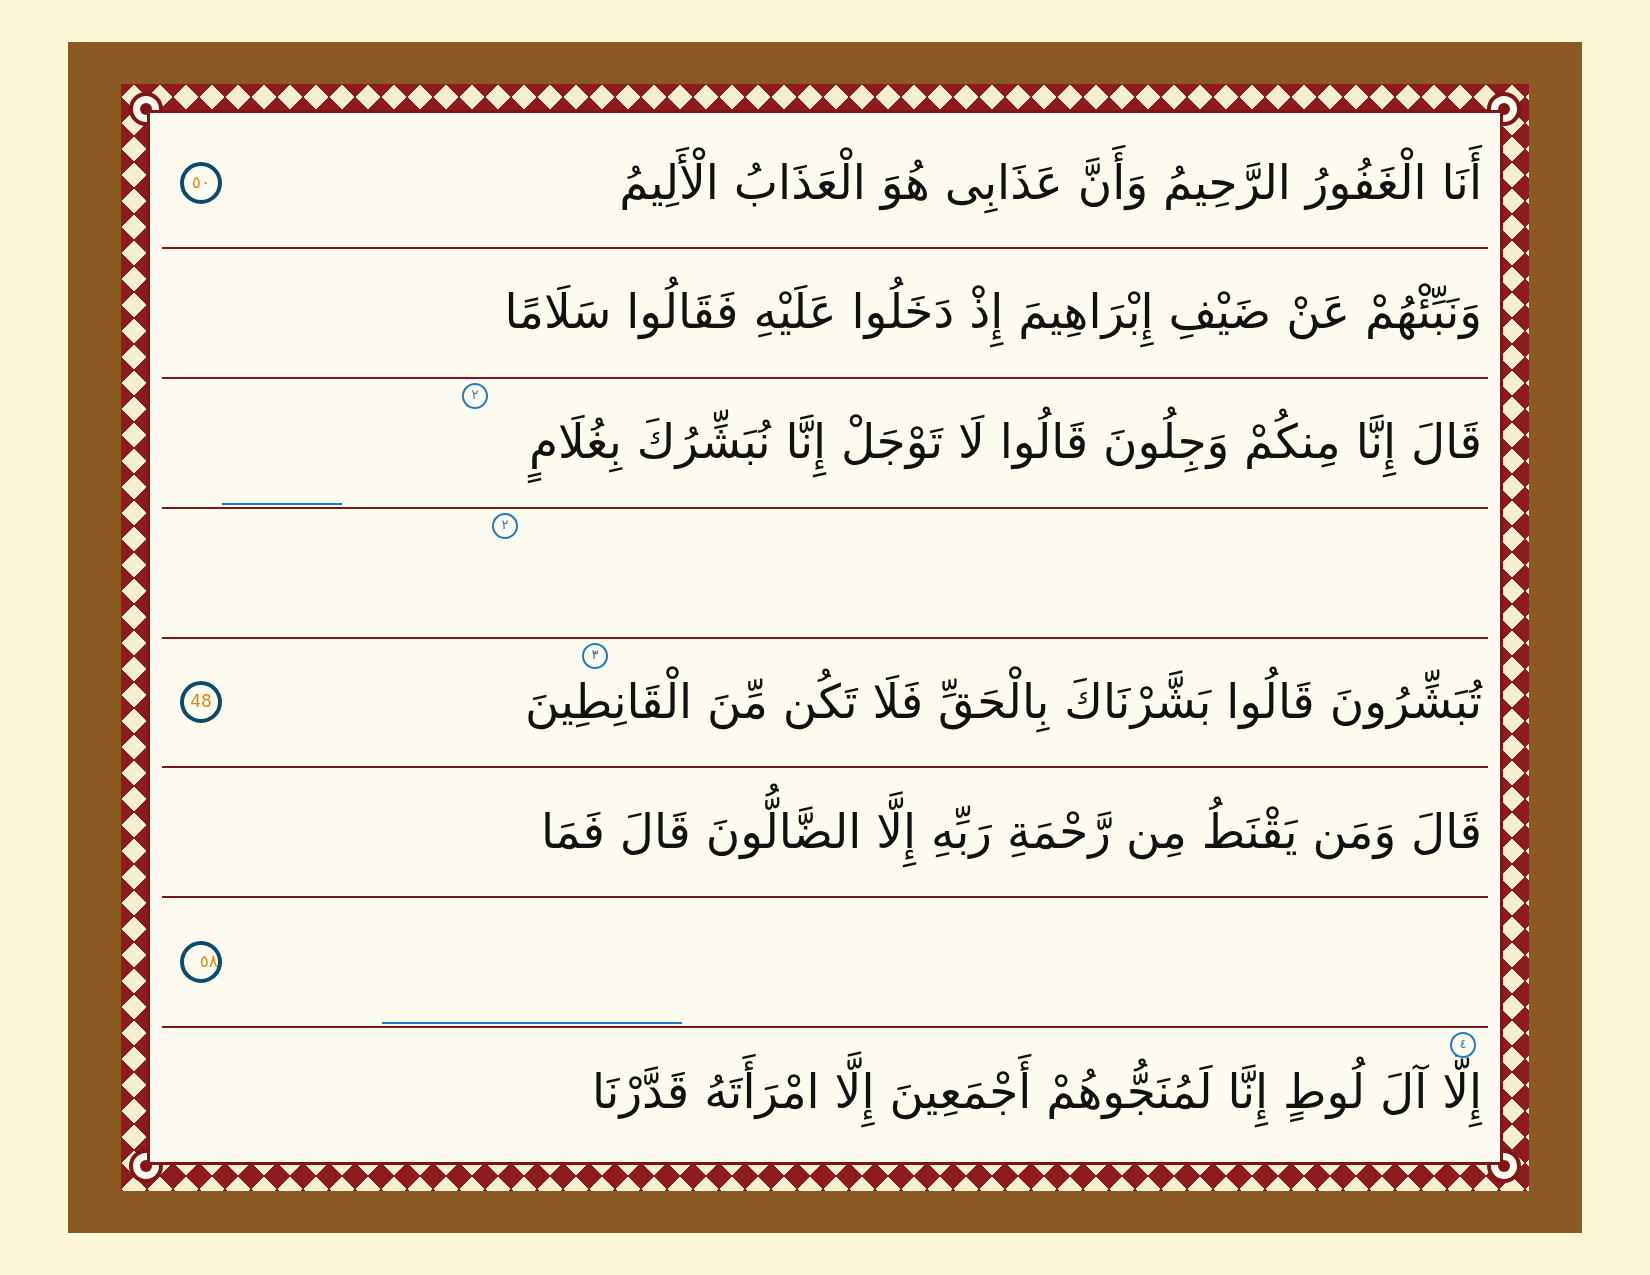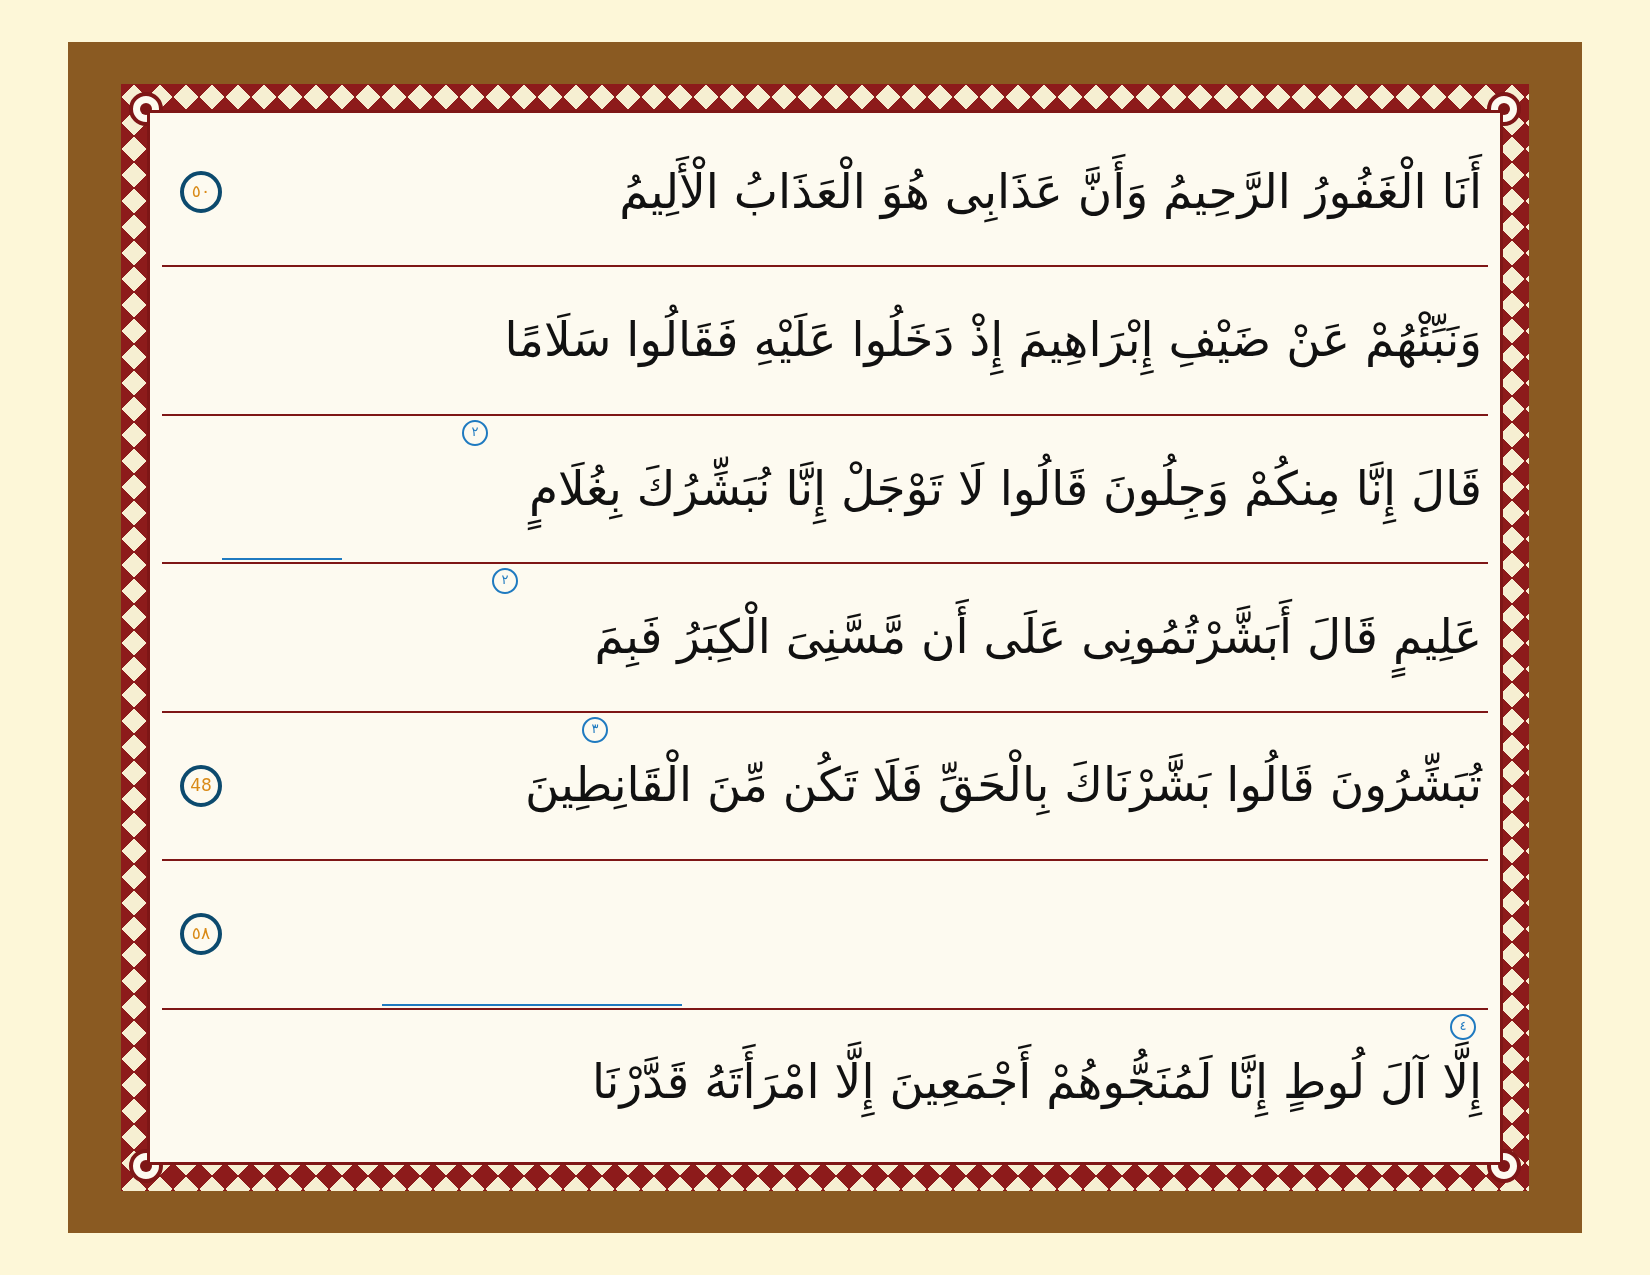"عَلِيمٍ قَالَ أَبَشَّرْتُمُونِى عَلَى" div.arabic { html: <div>عَلِيمٍ قَالَ أَبَشَّرْتُمُونِى عَلَى أَن مَّسَّنِىَ الْكِبَرُ فَبِمَ</div> -> none }
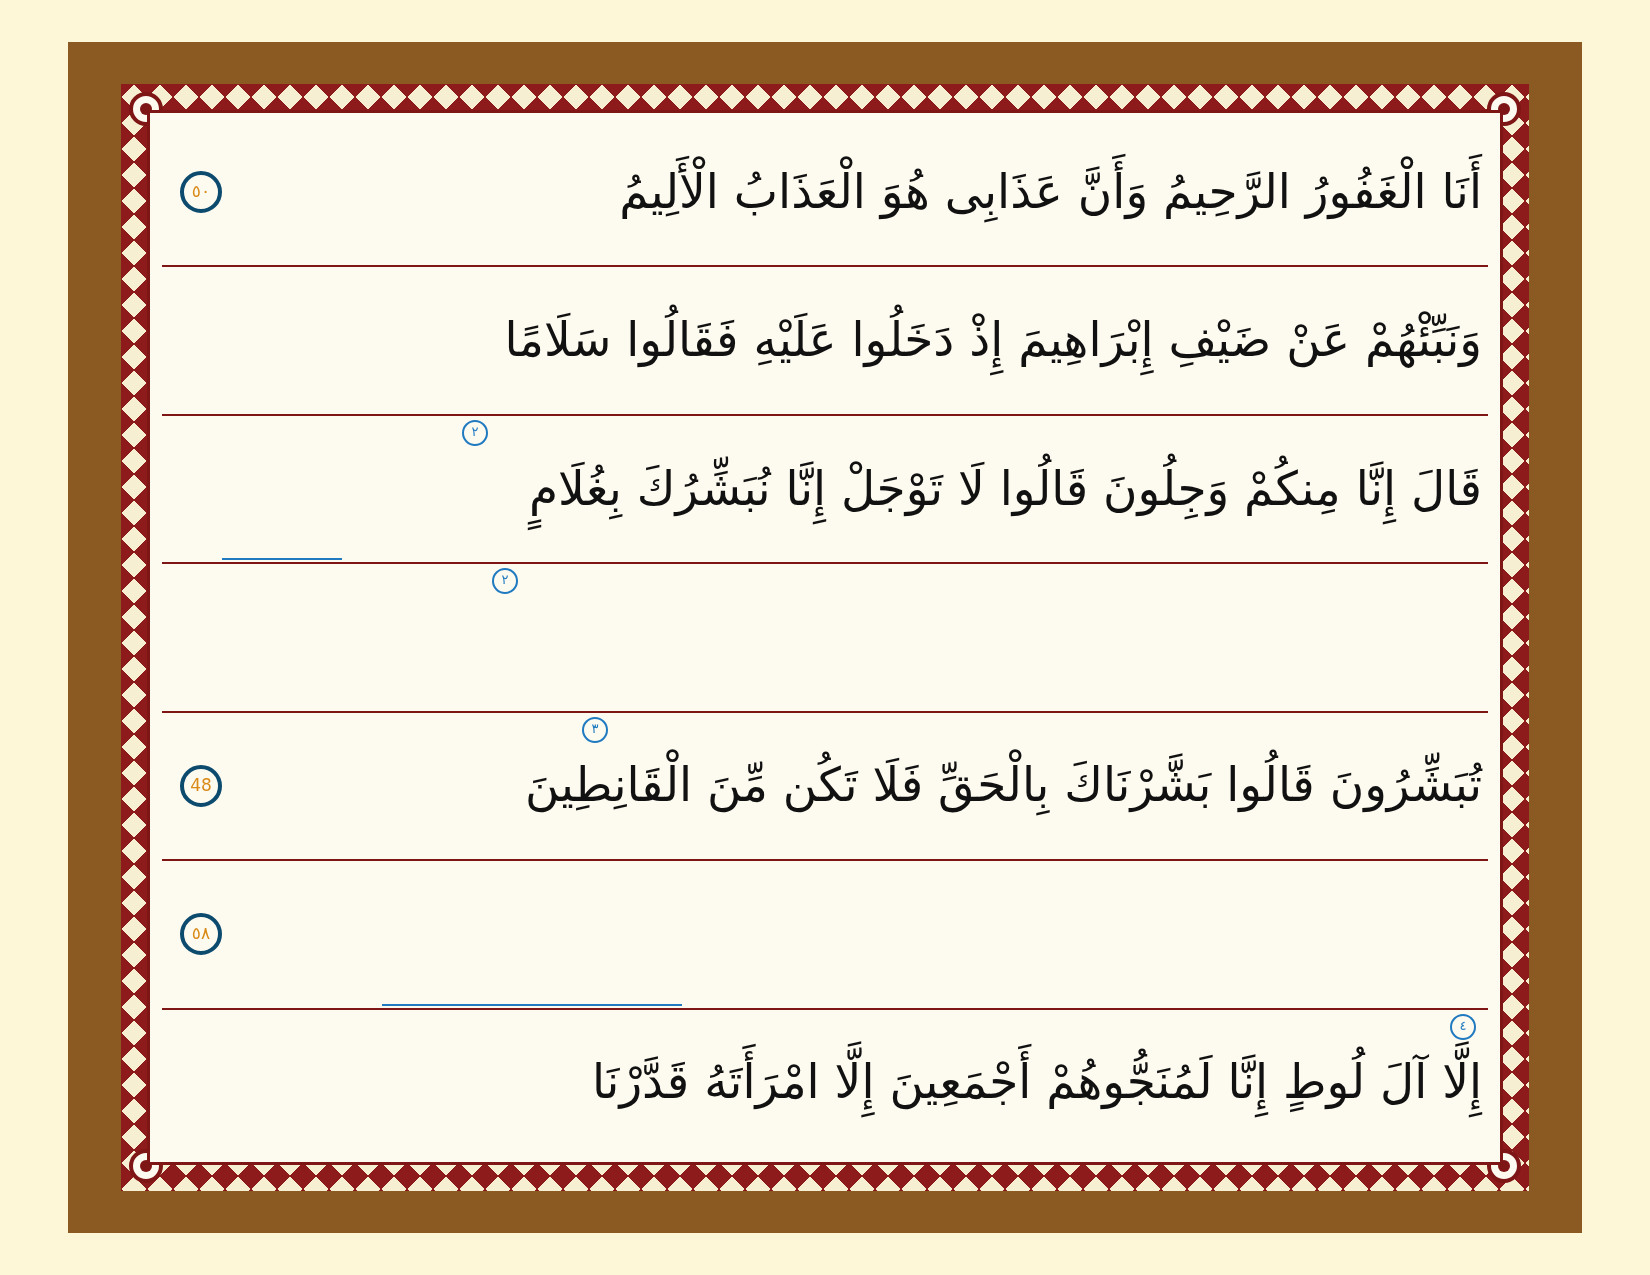"قَالَ وَمَن يَقْنَطُ مِن رَّحْمَةِ" div.aya-line { html: none -> <div> <div>قَالَ وَمَن يَقْنَطُ مِن رَّحْمَةِ رَبِّهِ إِلَّا الضَّالُّونَ قَالَ فَمَا</div> </div> }
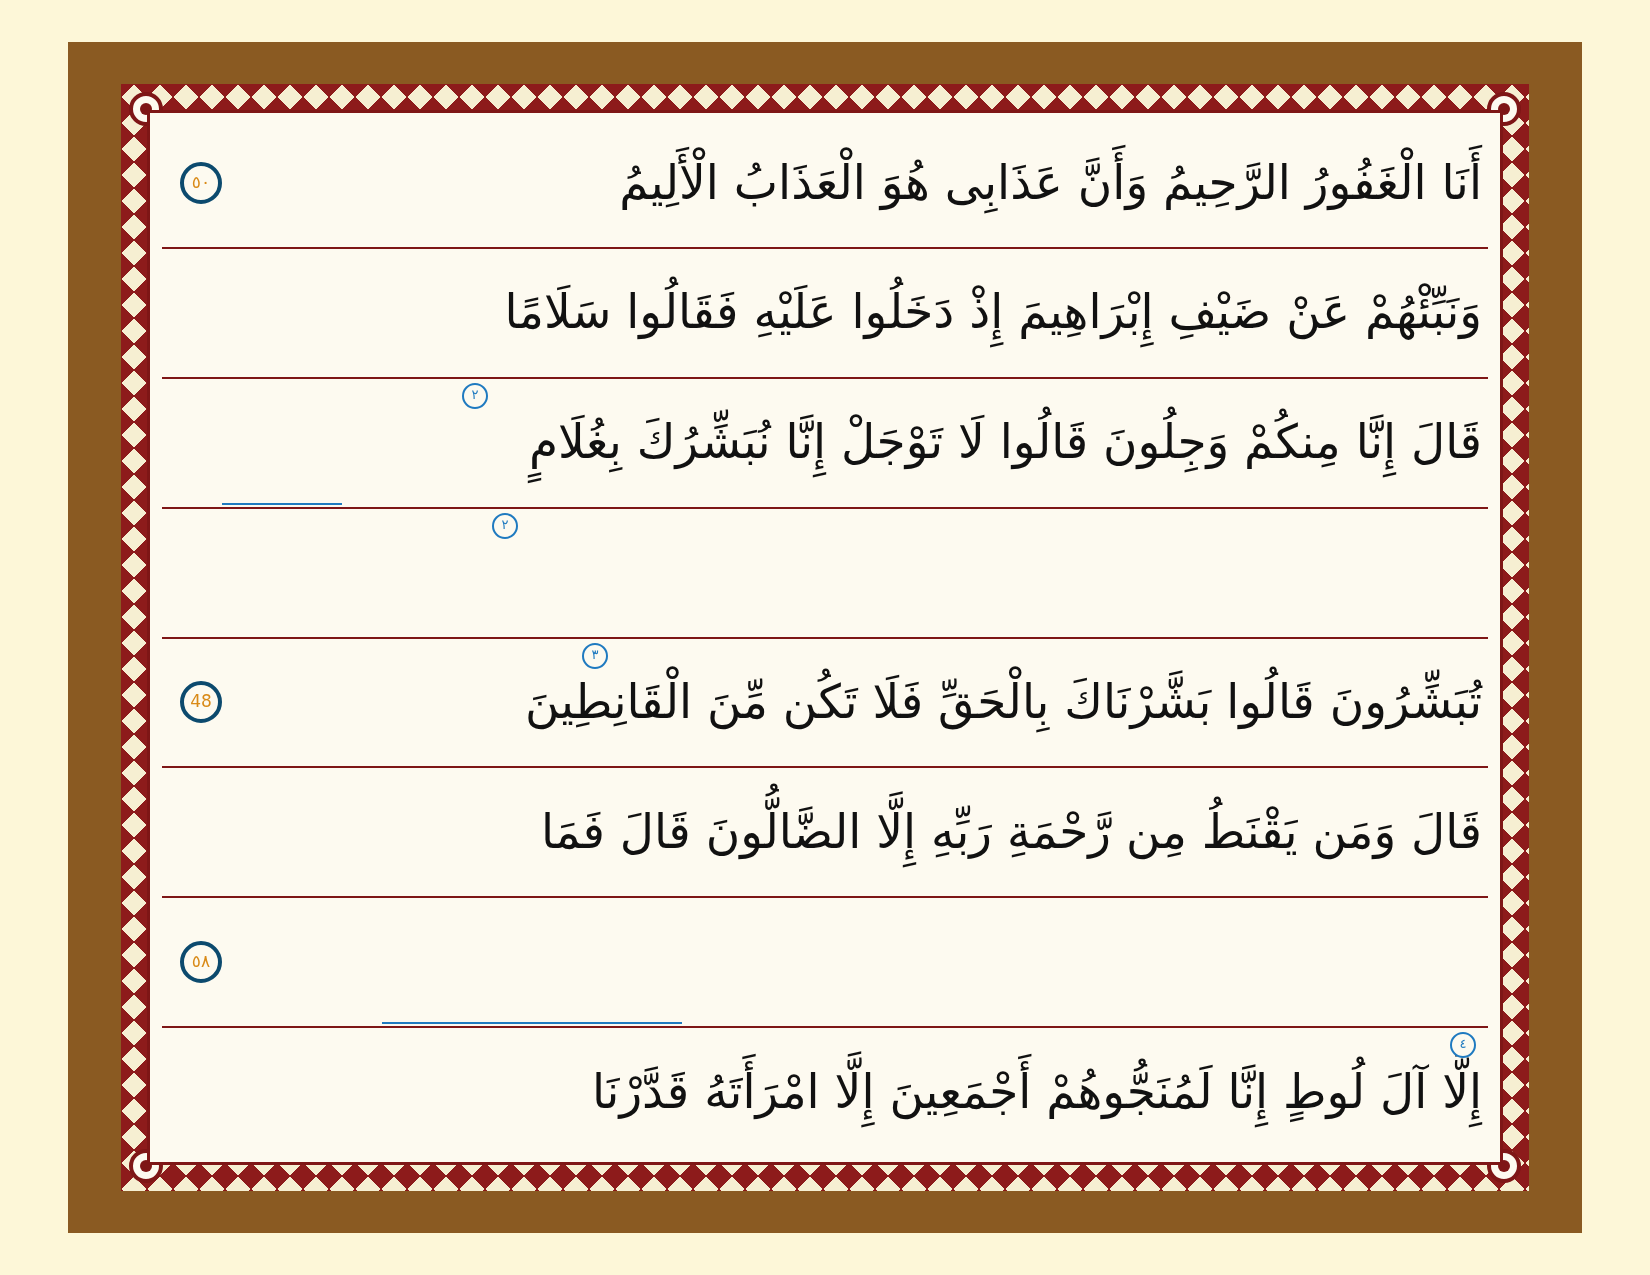"٥٨" span.ayah-num { text-align: none -> right }
